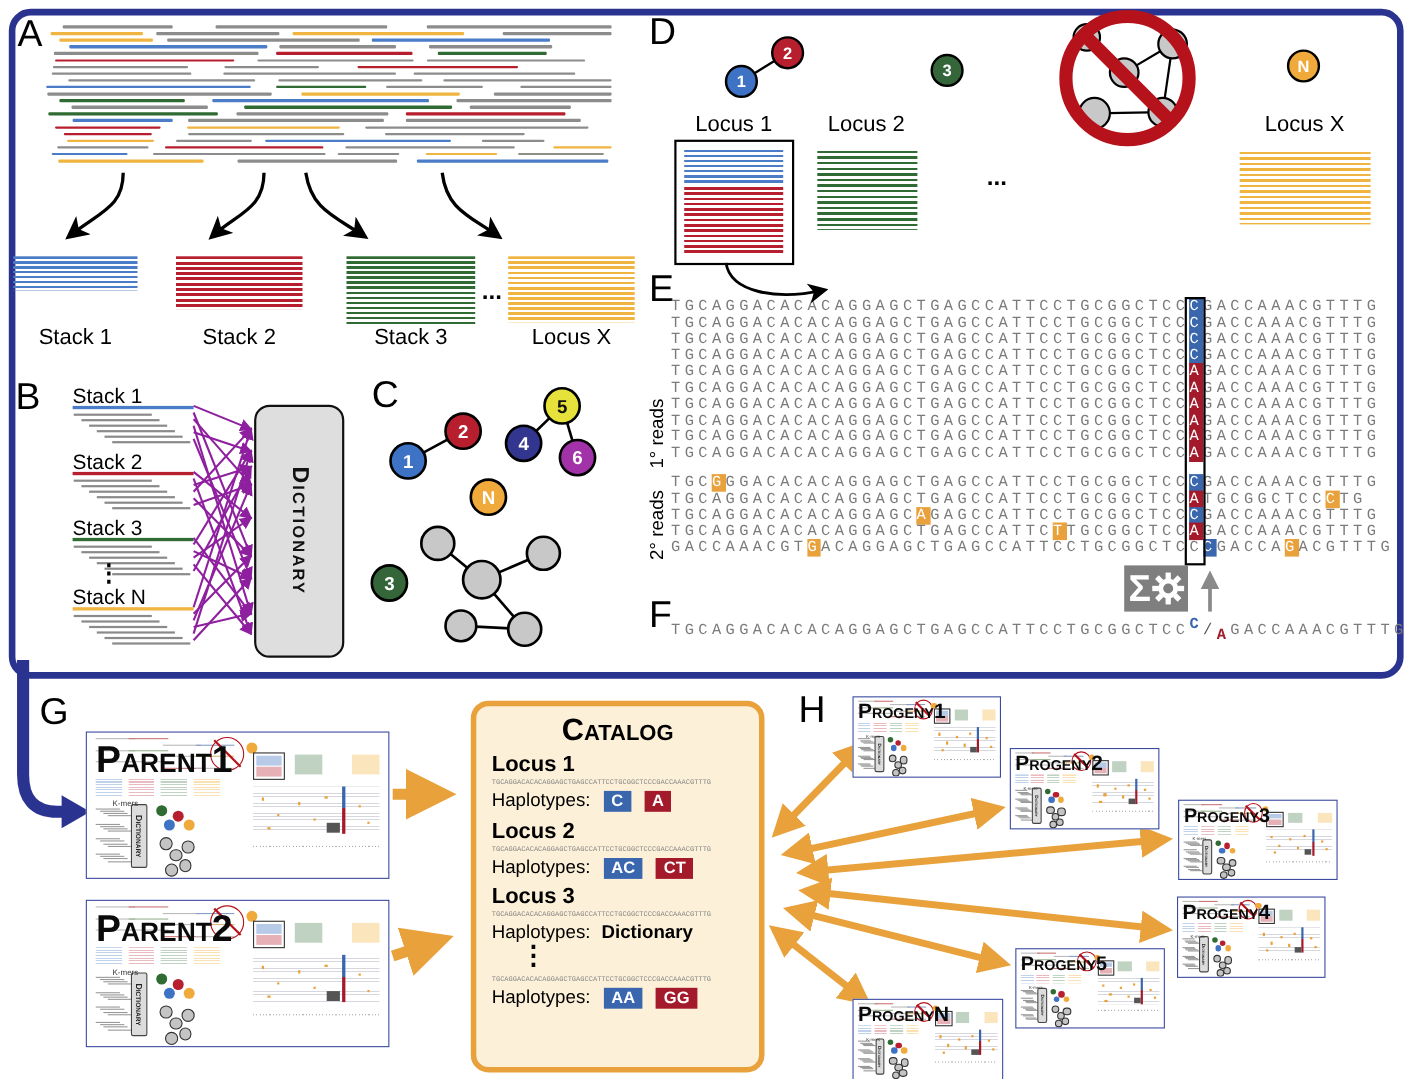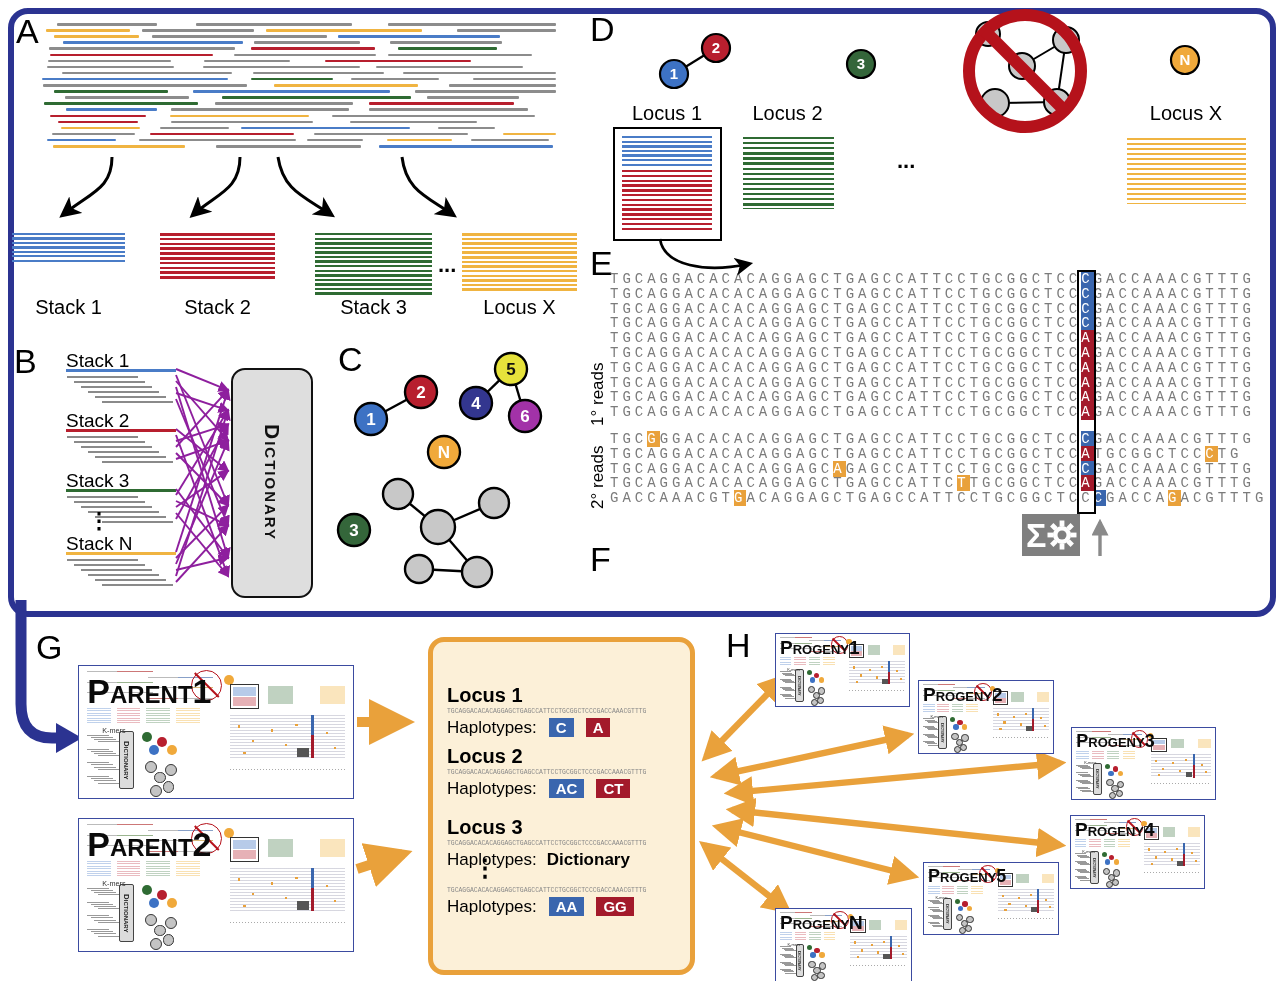"TGCAGGACACACAGGAGCTGAGCCATTCCTGCGGCTCCC/" div.seqrow { html: none -> <div> <span>TGCAGGACACACAGGAGCTGAGCCATTCCTGCGGCTCC</span><span>C</span><span>/</span><span>A</span><span>GACCAAACGTTTG</span> </div> }
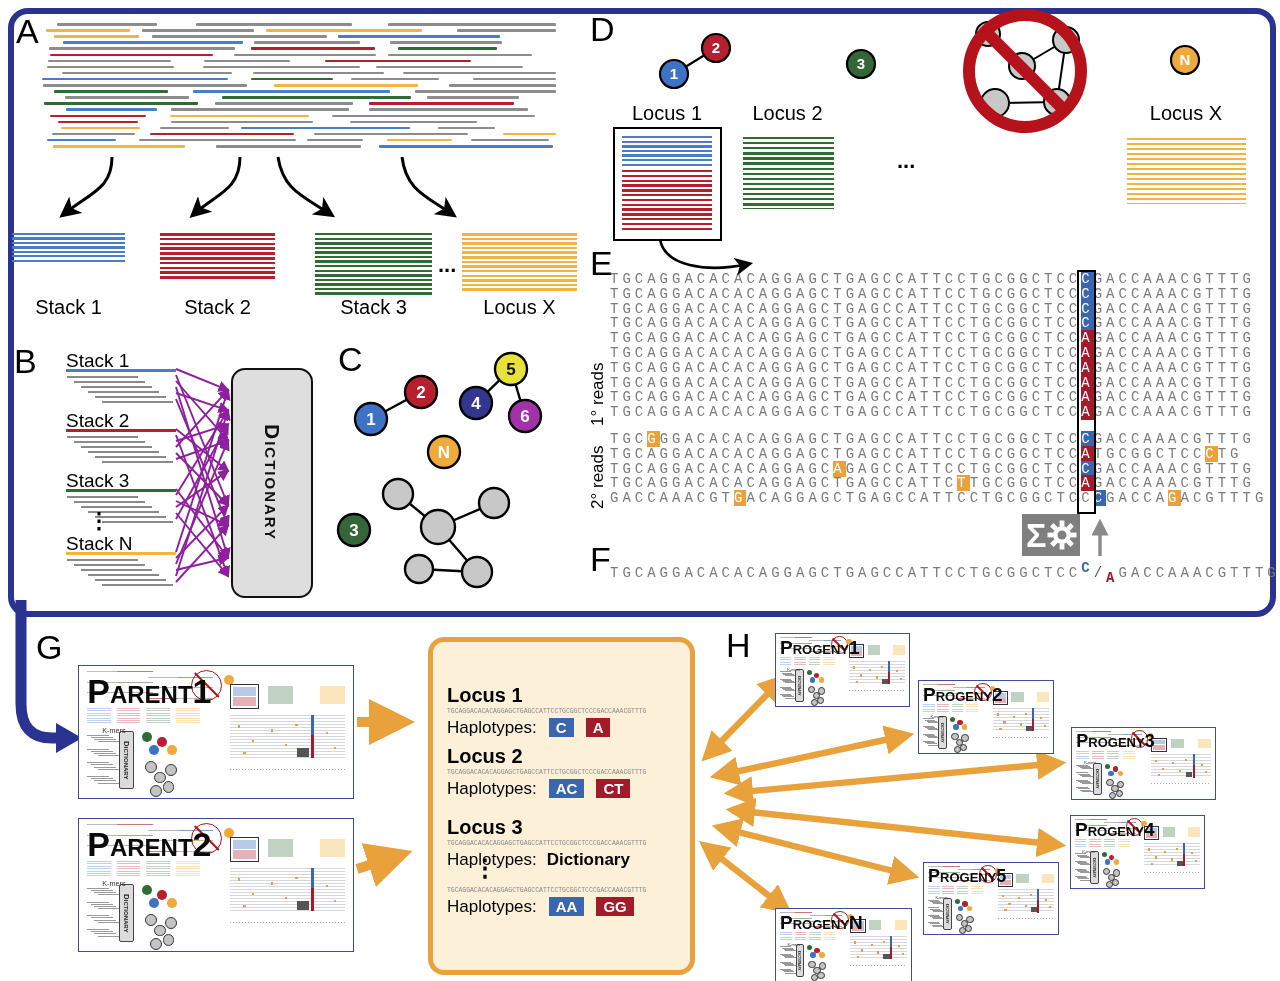"Catalog" div.cat-title { html: none -> <div>Catalog</div> }
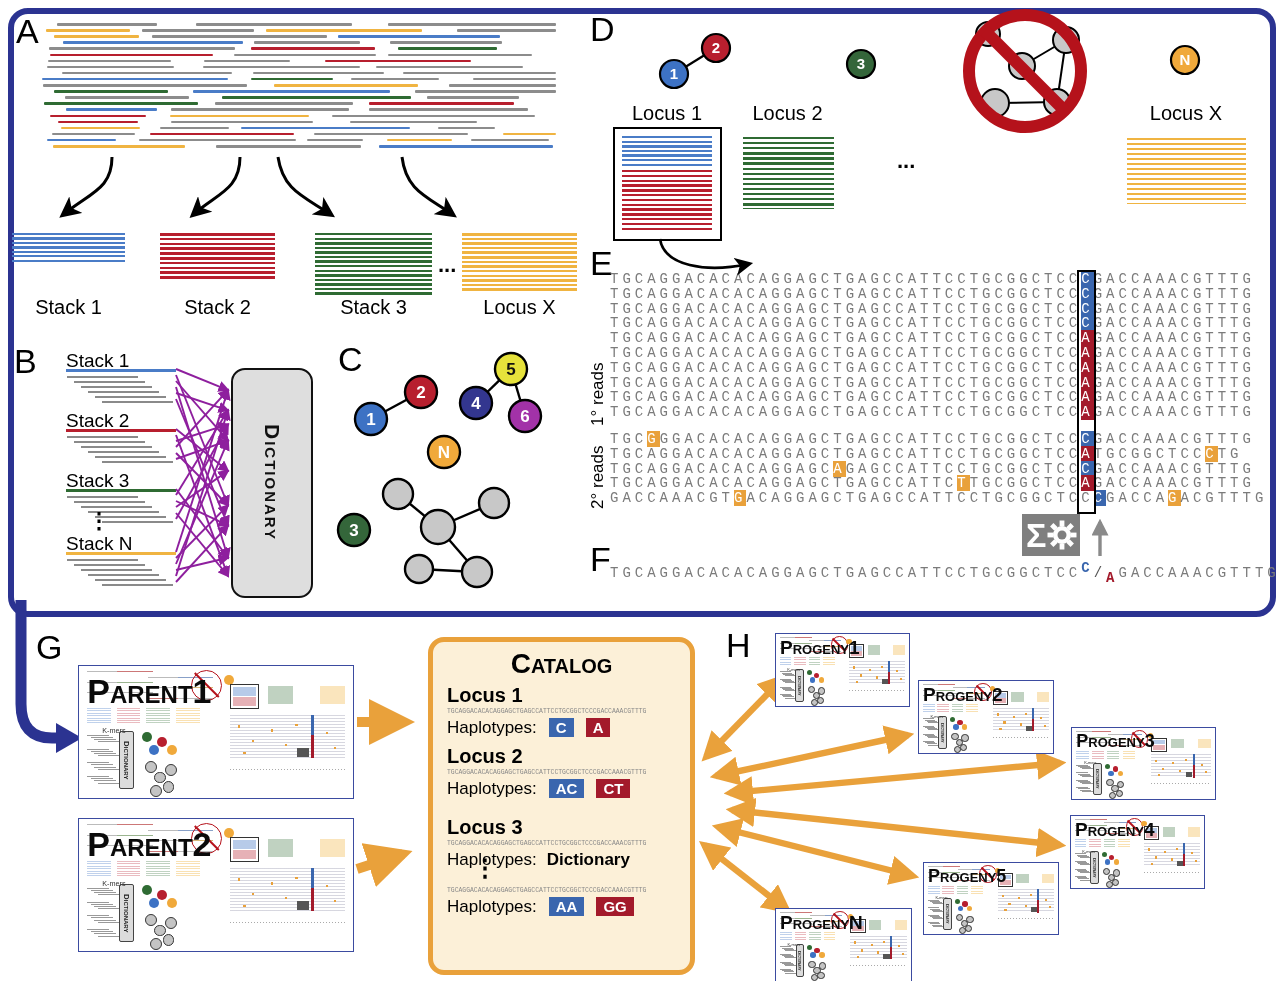"Locus 3" div.cat-entry { top: 174px -> 162px }
